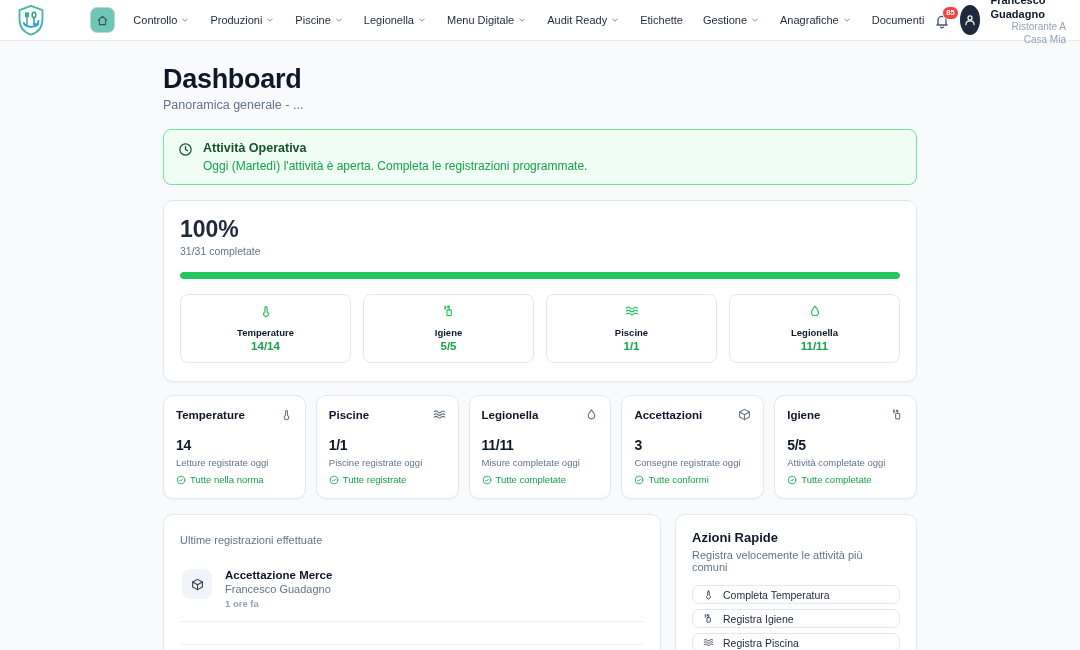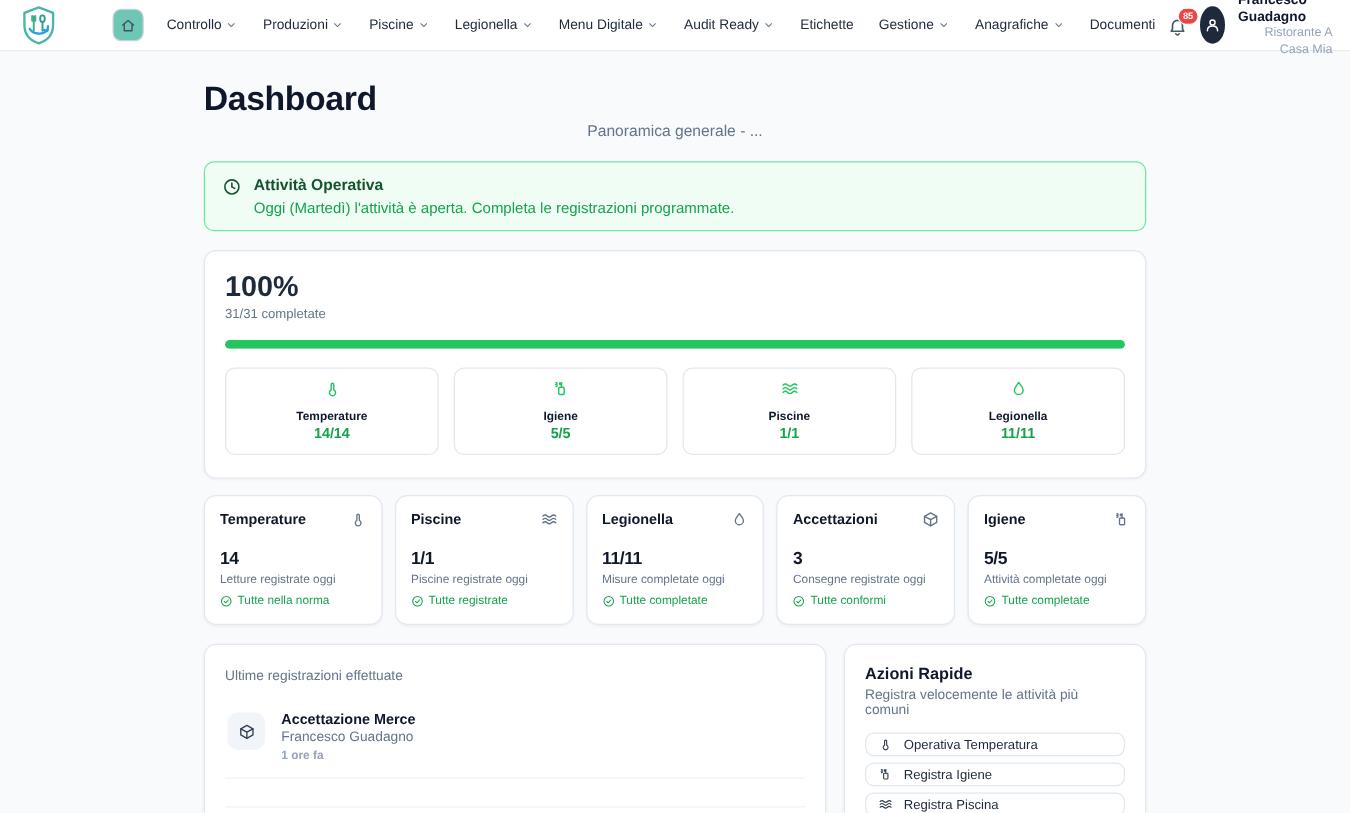"Panoramica generale - ..." .page-subtitle { text-align: center -> none }
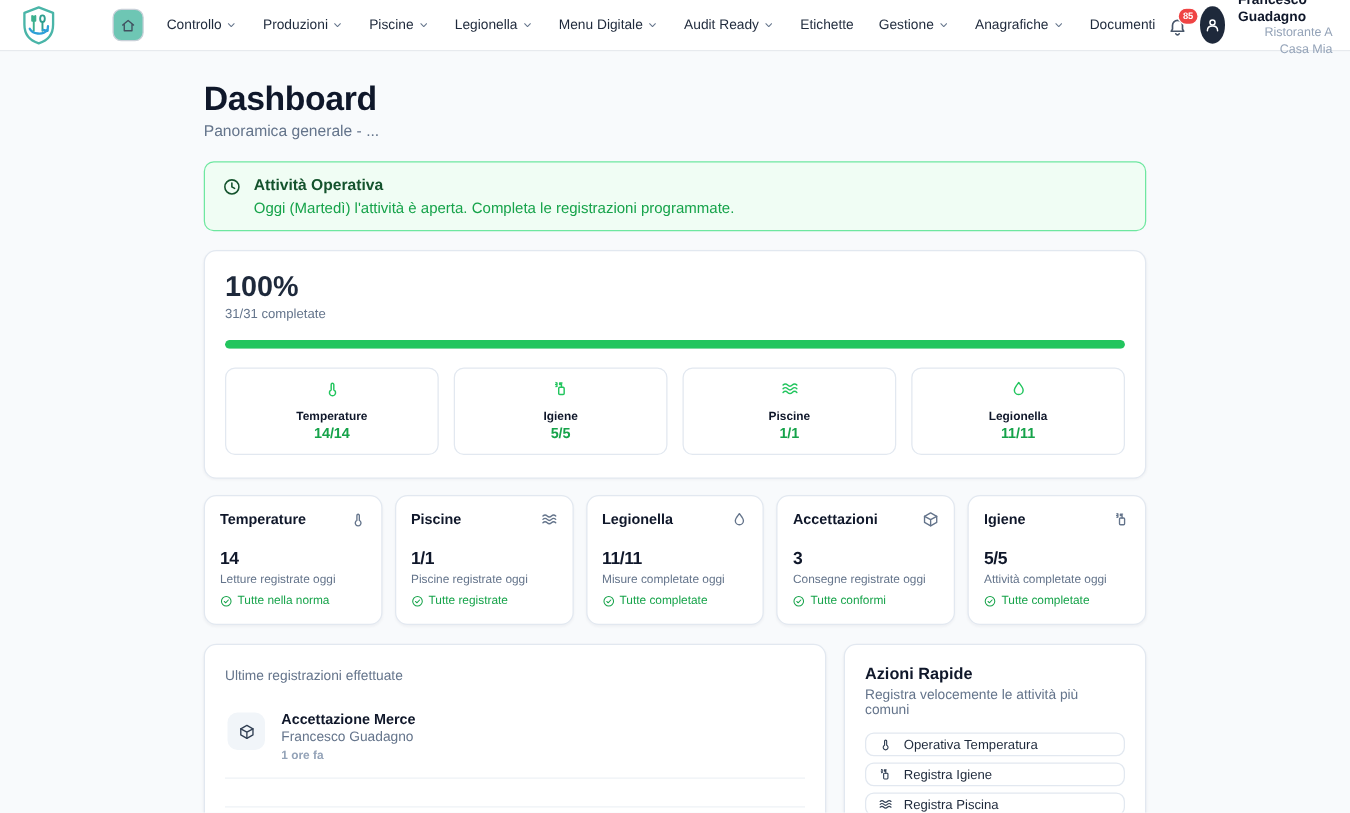"Operativa Temperatura" span { text: Operativa -> Completa }
